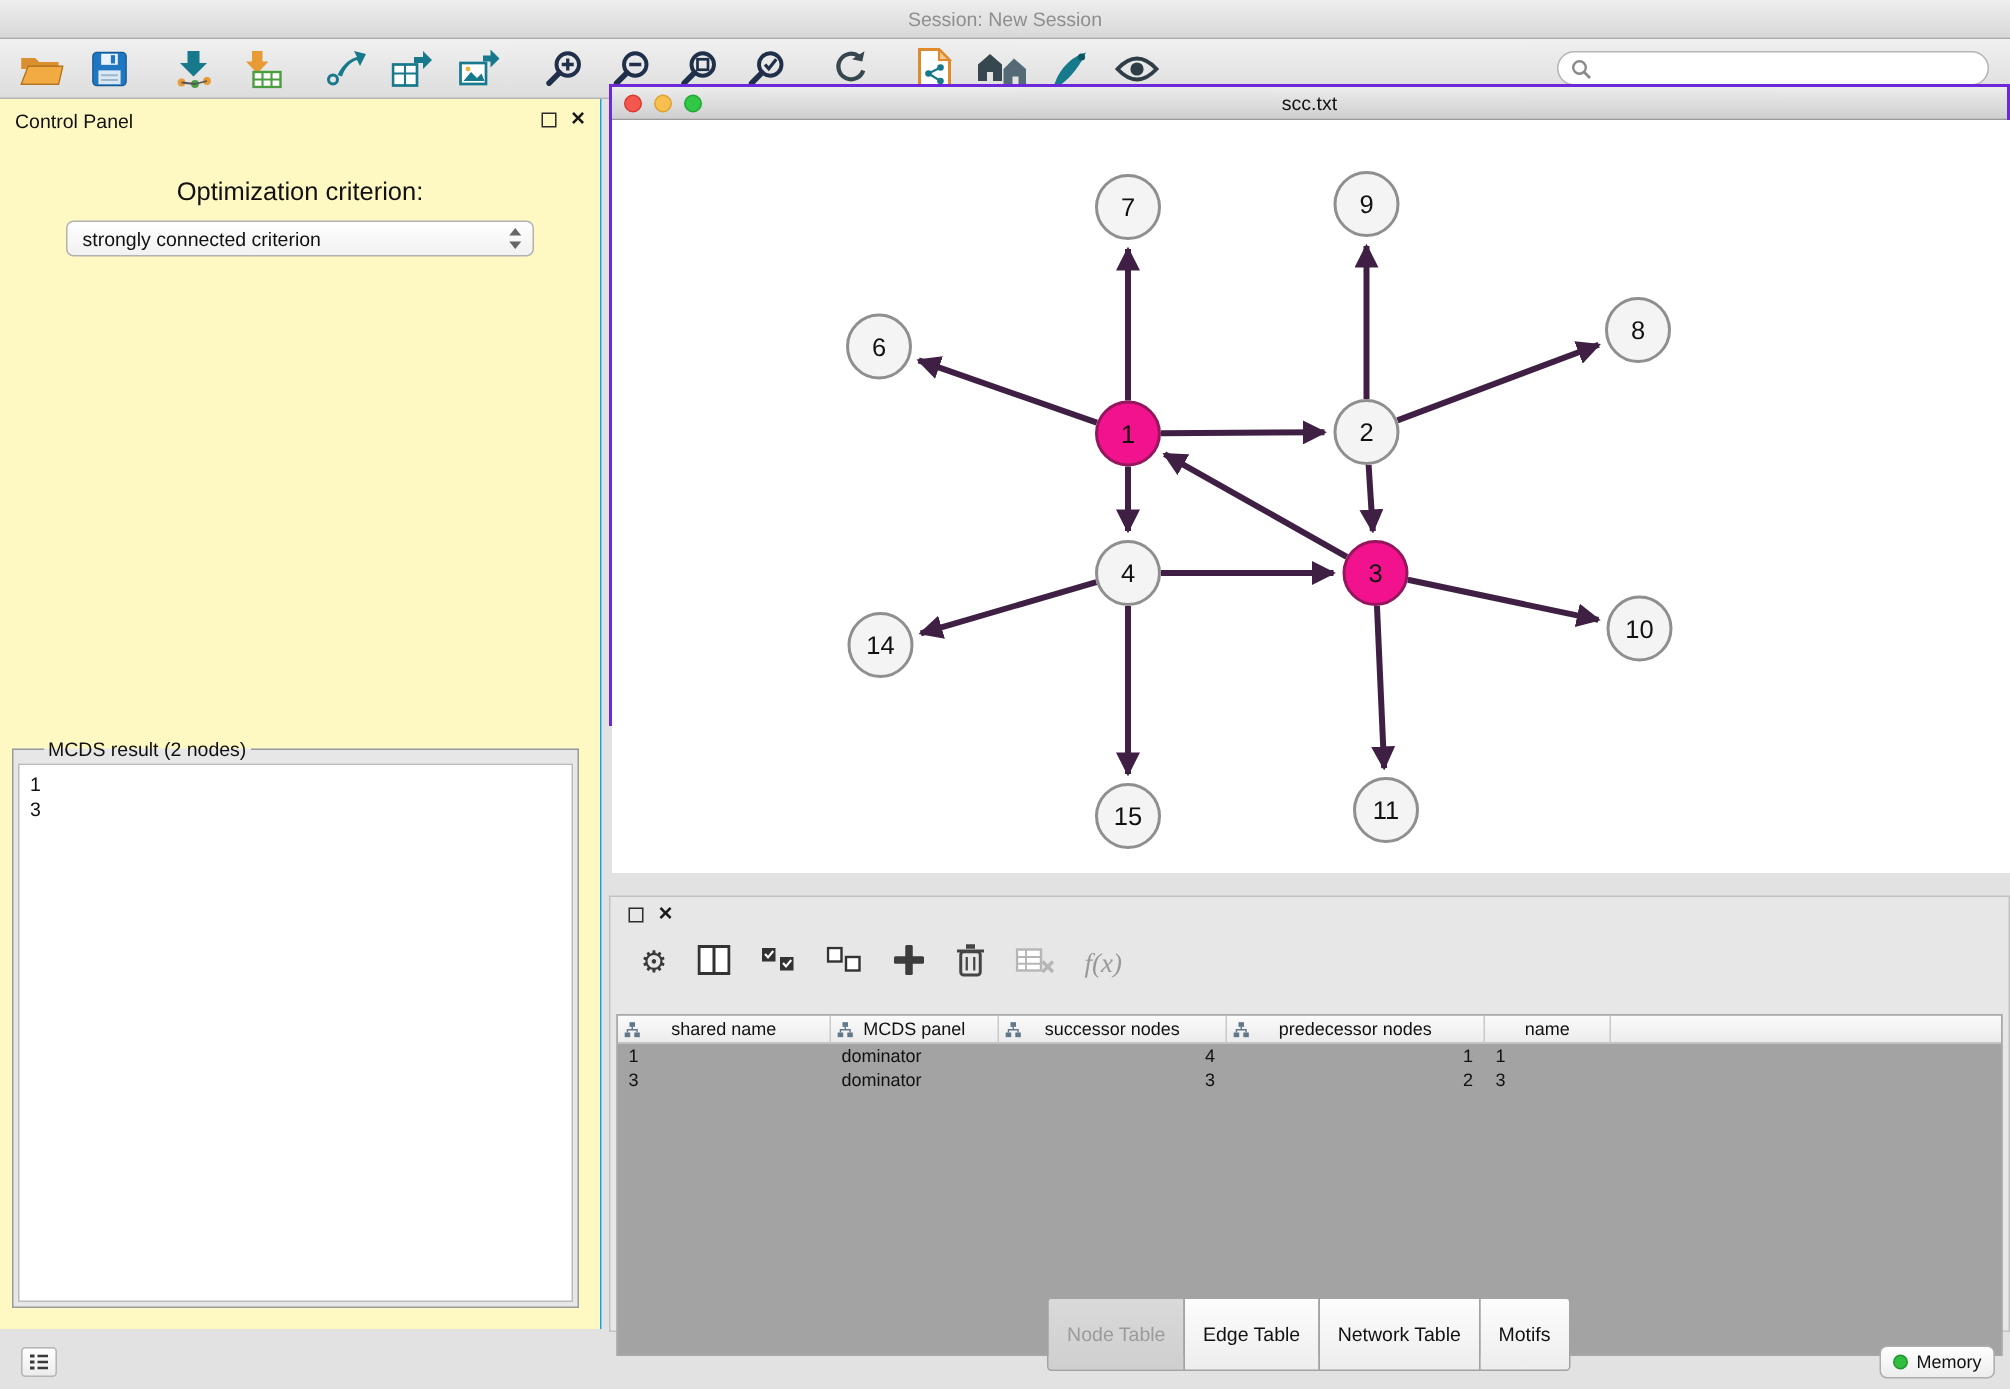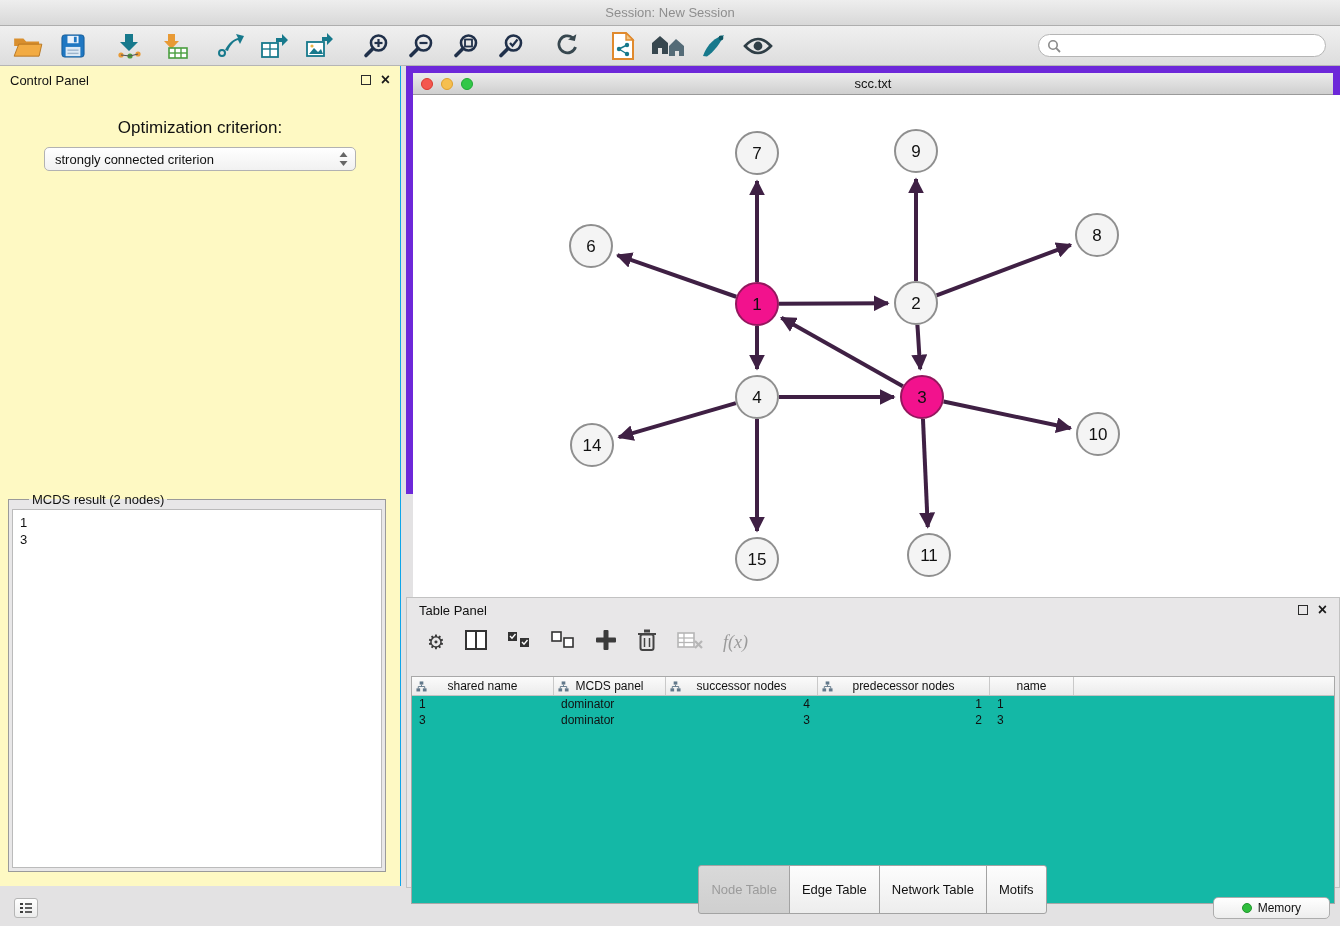"scc.txt" .net-window { border: 7px solid #6d28d9 -> 2px solid #6d28d9; top: 66px -> 56px }
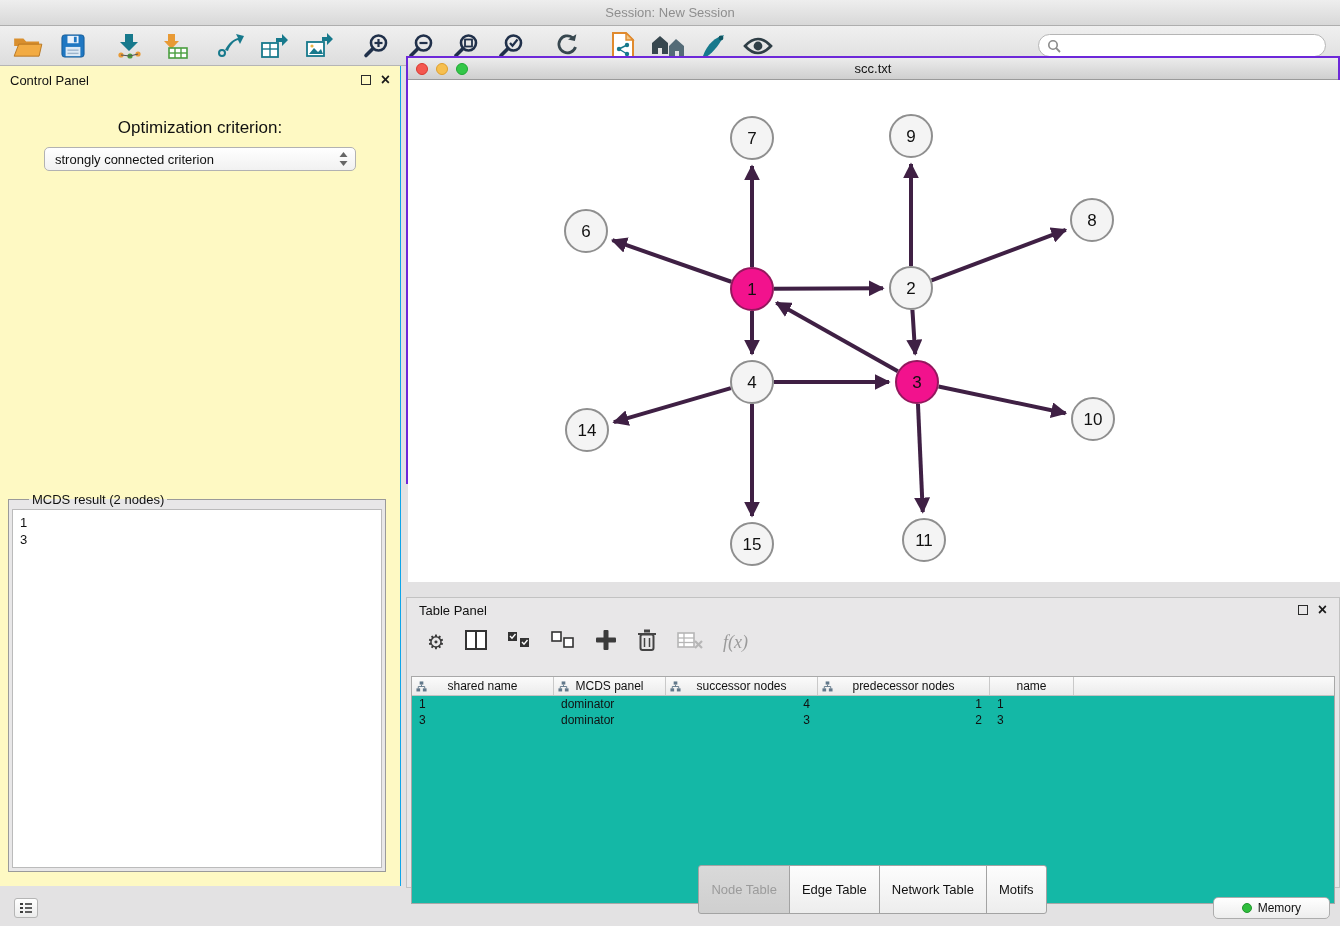"Table Panel" span.title { html: <span>Table Panel</span> -> none }
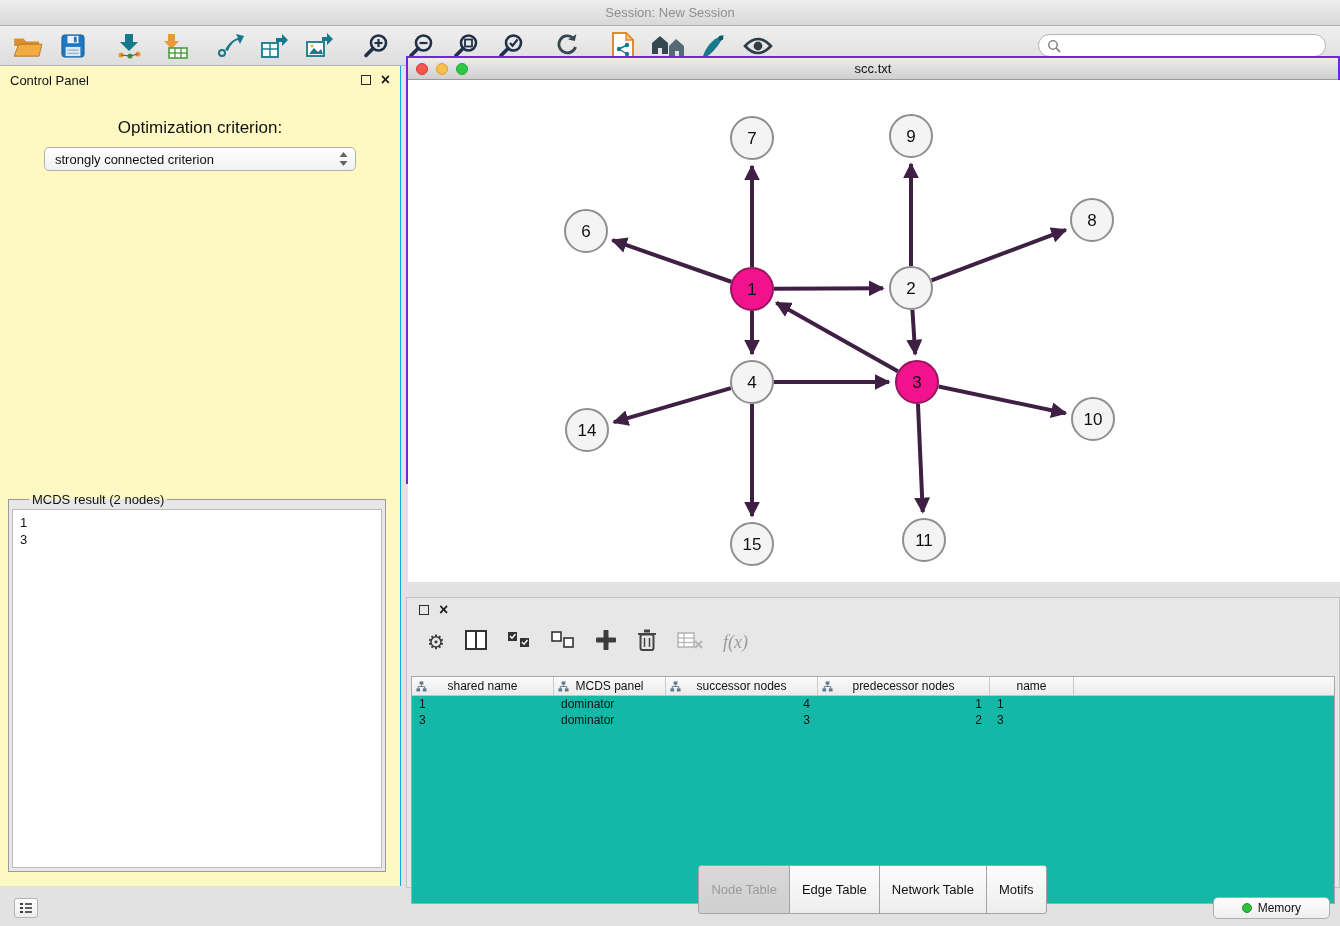"shared name" .tp-tablebox { background: #14b8a6 -> #a3a3a3 }
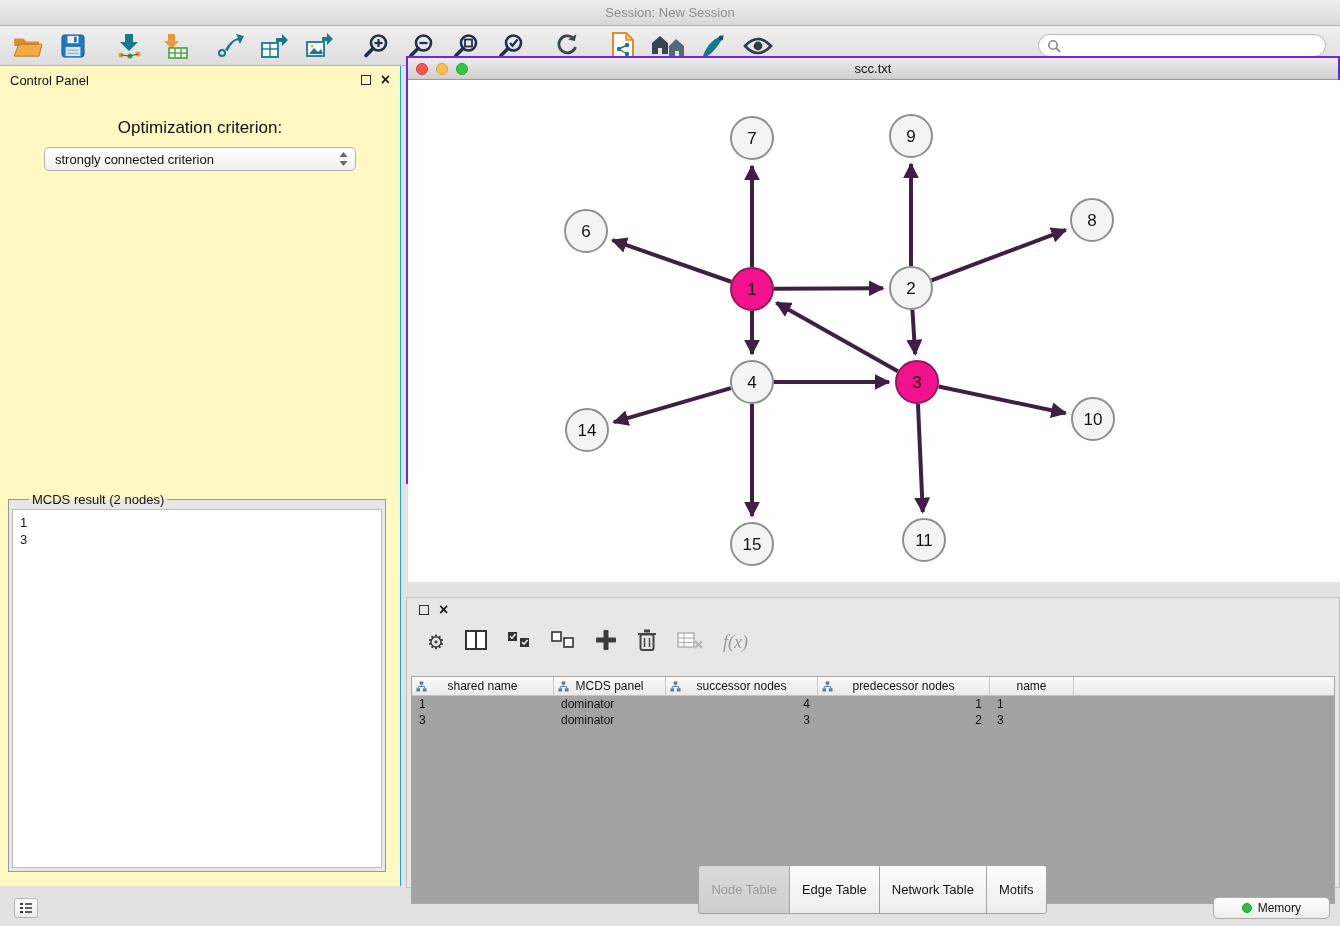"Memory" .memory-btn { padding: 3px 28px -> 3px 8px }
